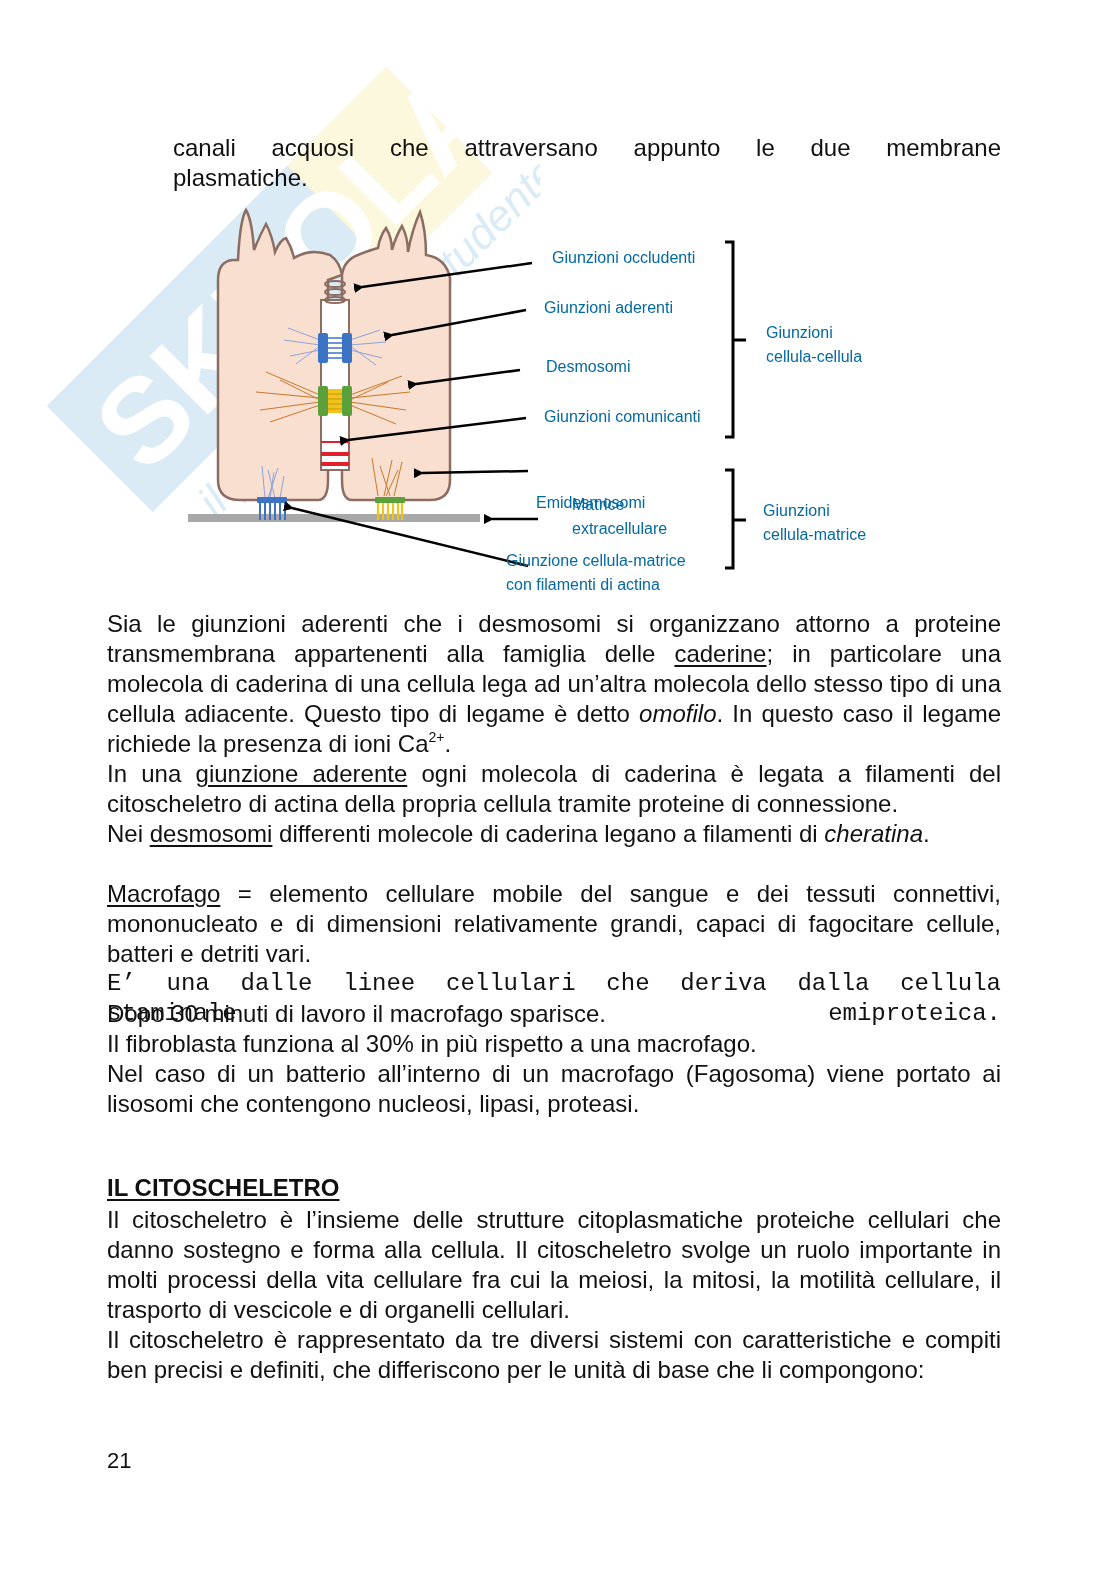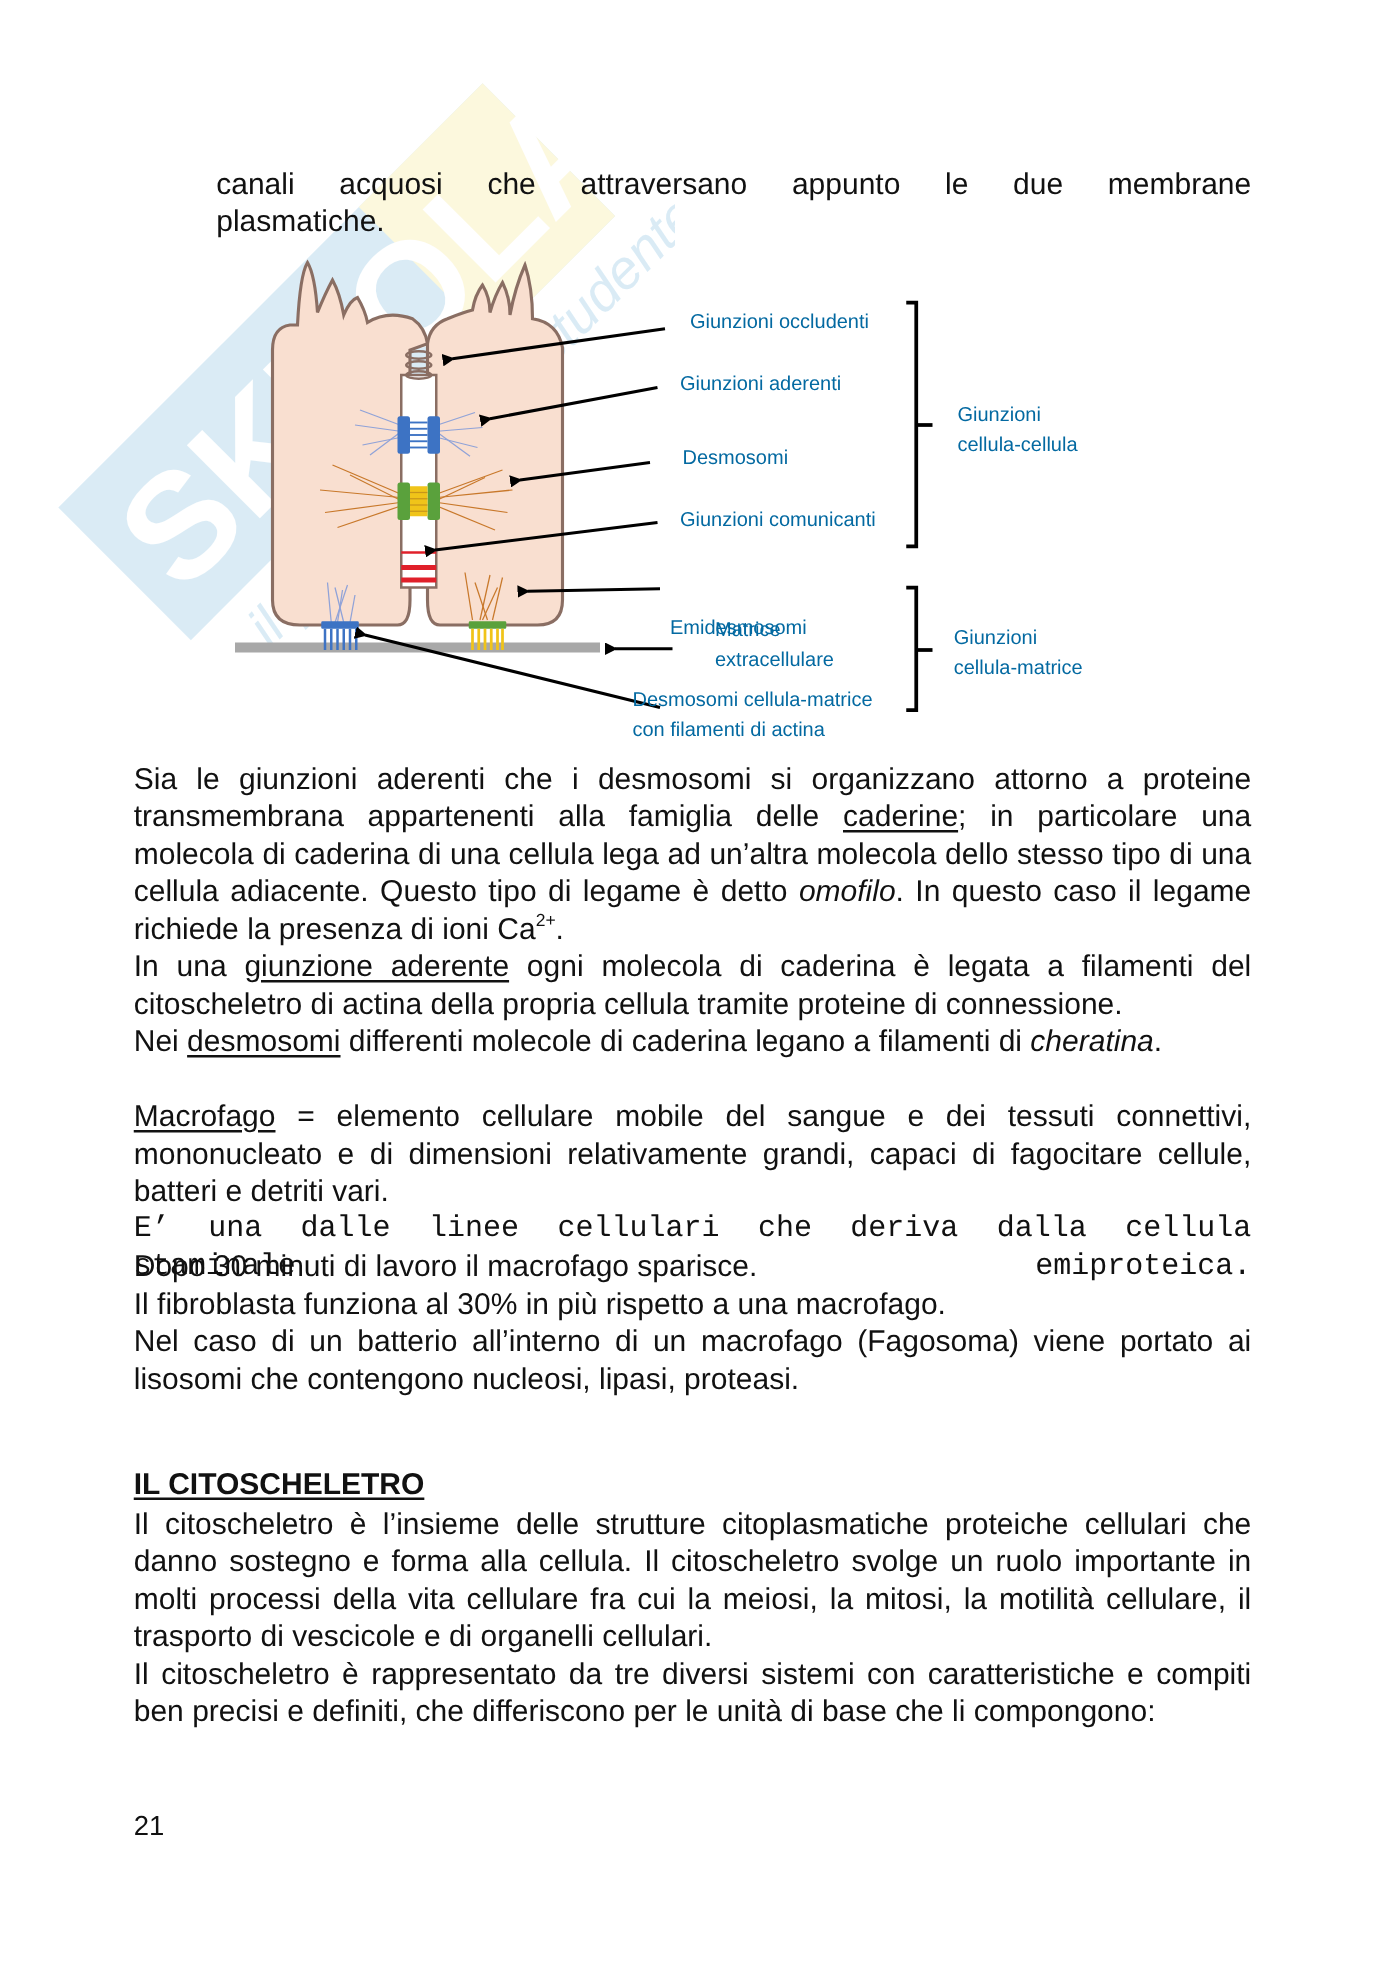"Desmosomi cellula-matrice" span.label { text: Desmosomi -> Giunzione }
